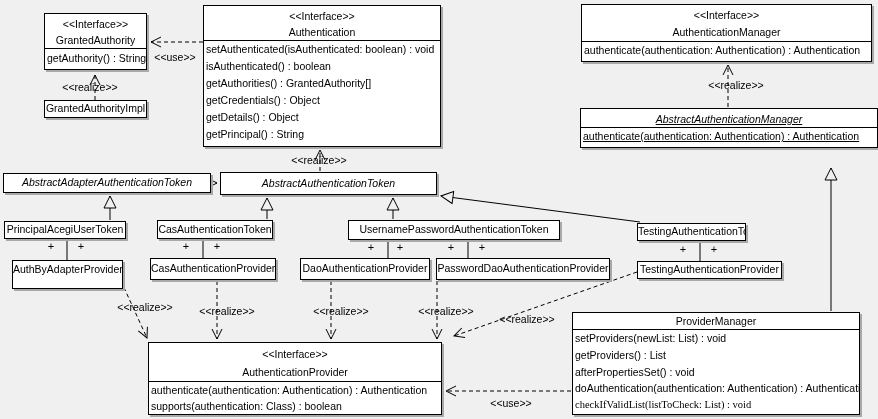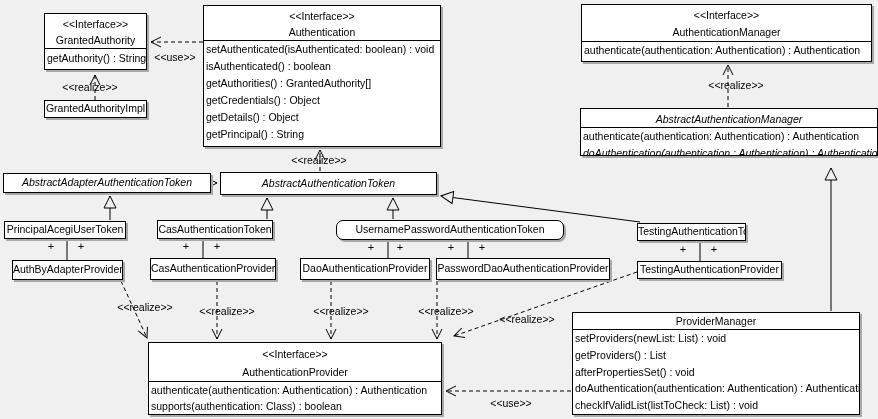"AbstractAuthenticationManager" div.box { height: 48px -> 40px; text-decoration: none -> underline }
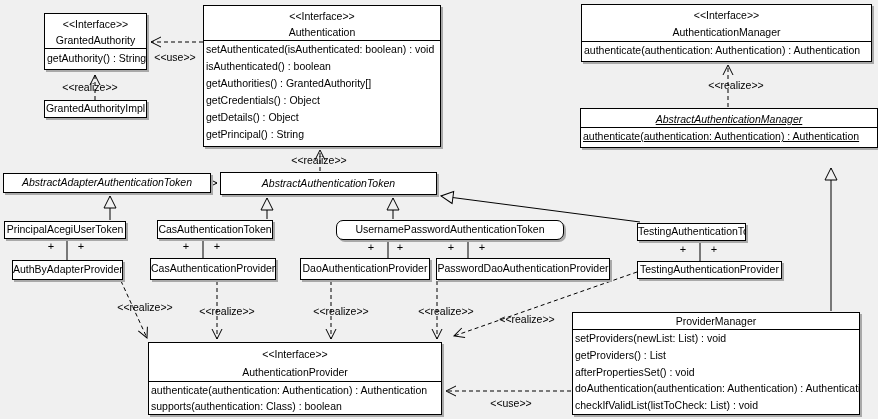"UsernamePasswordAuthenticationToken" div.box { border-radius: 7px -> none; left: 336px -> 348px; width: 228px -> 212px }
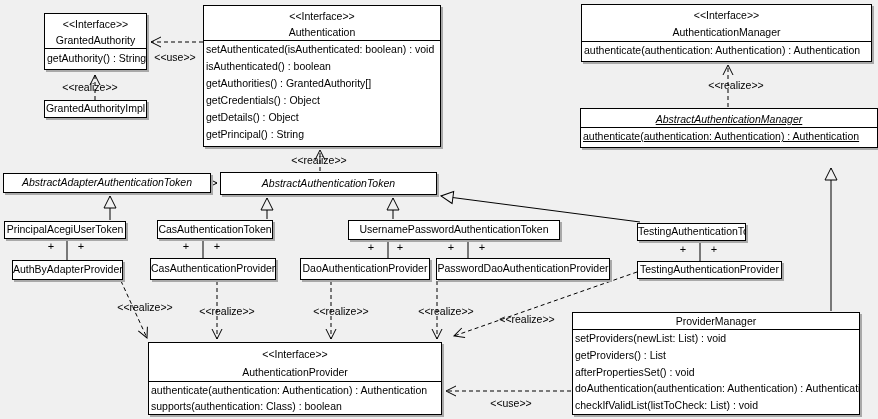"AuthByAdapterProvider" div.box { height: 20px -> 29px }
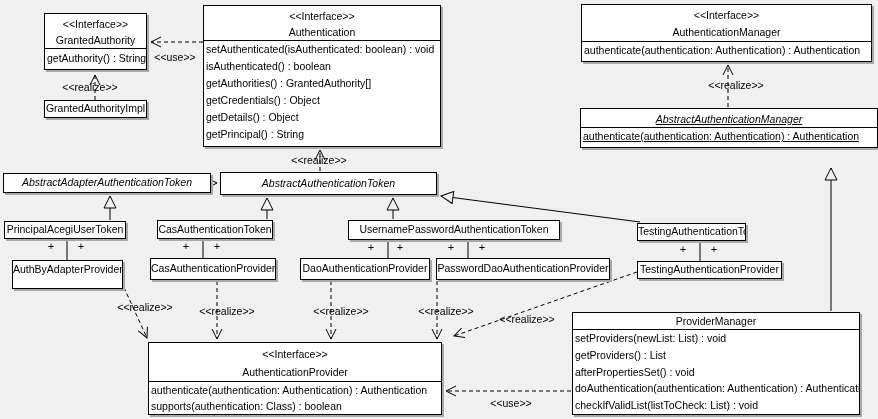"checkIfValidList(listToCheck: List) :" div.row { font-family: none -> Liberation Serif, serif }
